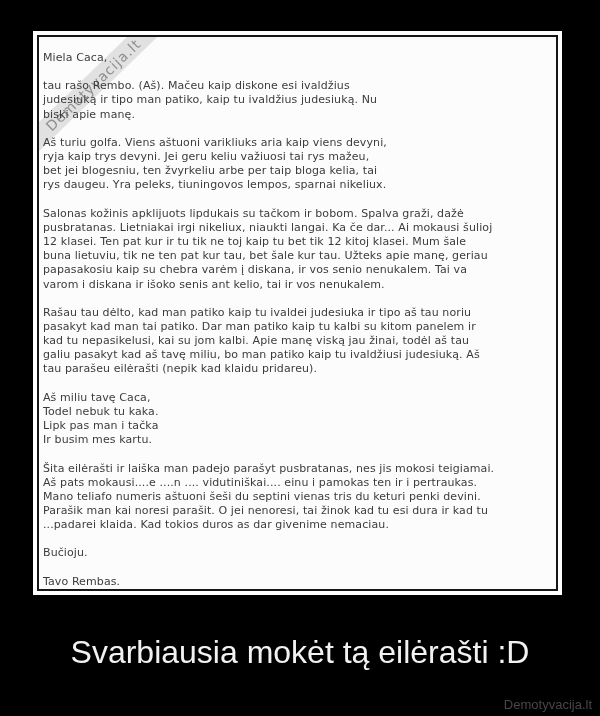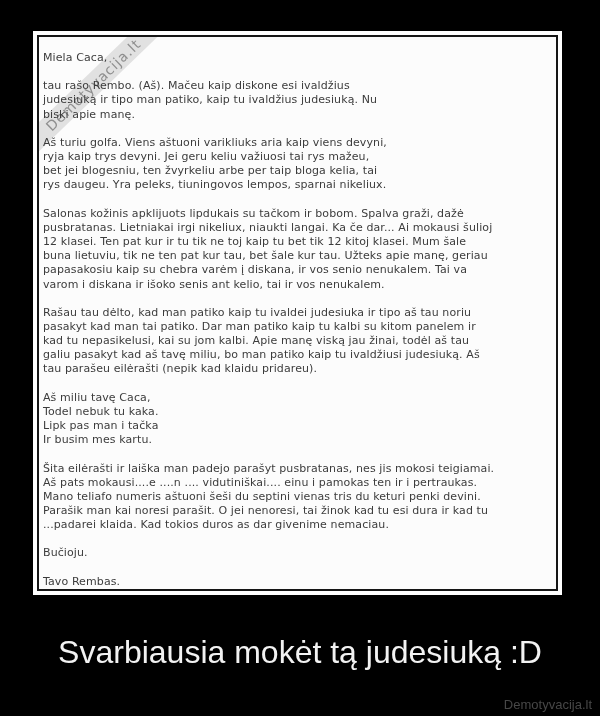"Svarbiausia mokėt tą judesiuką :D" div.caption { text: judesiuką -> eilėrašti }
